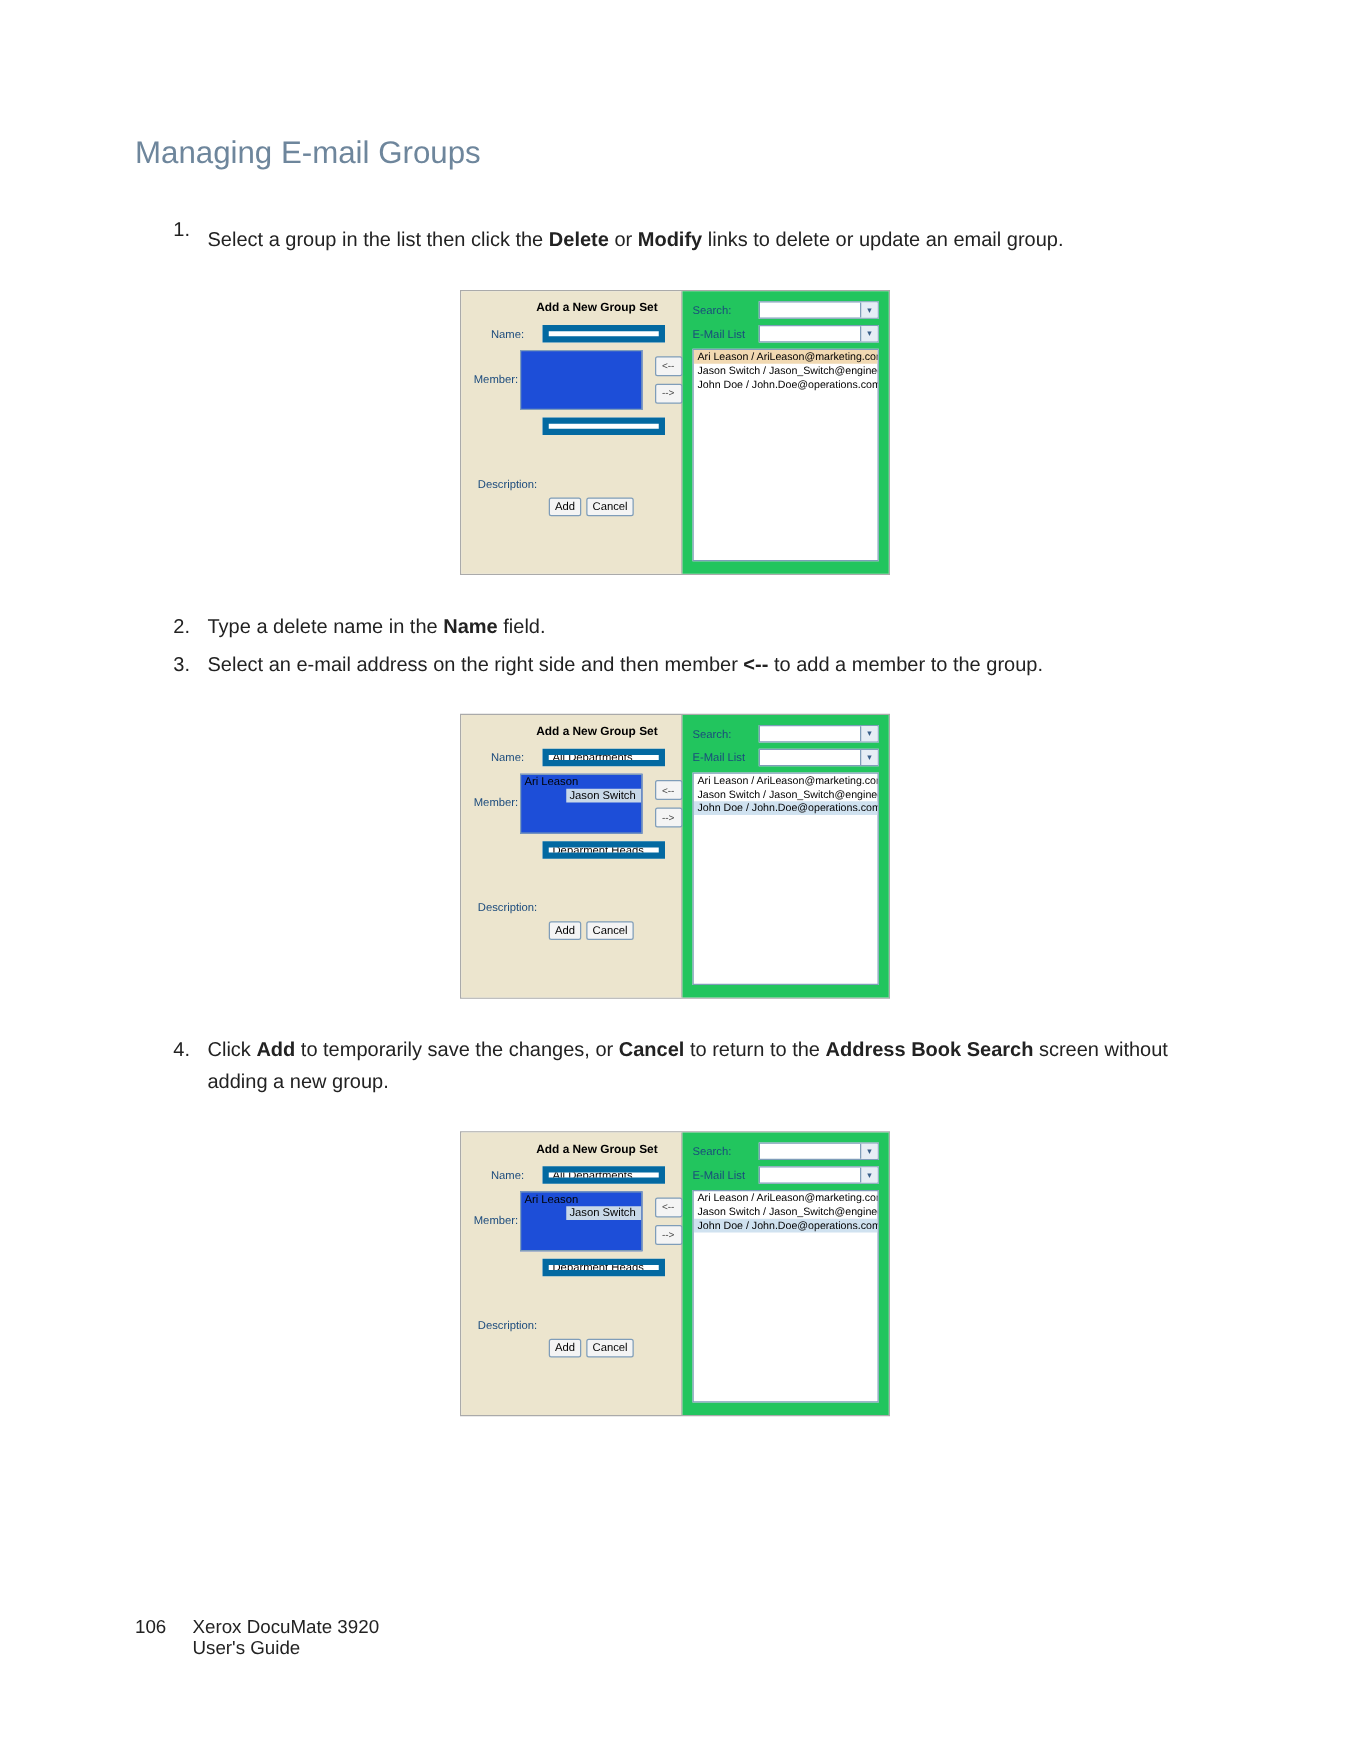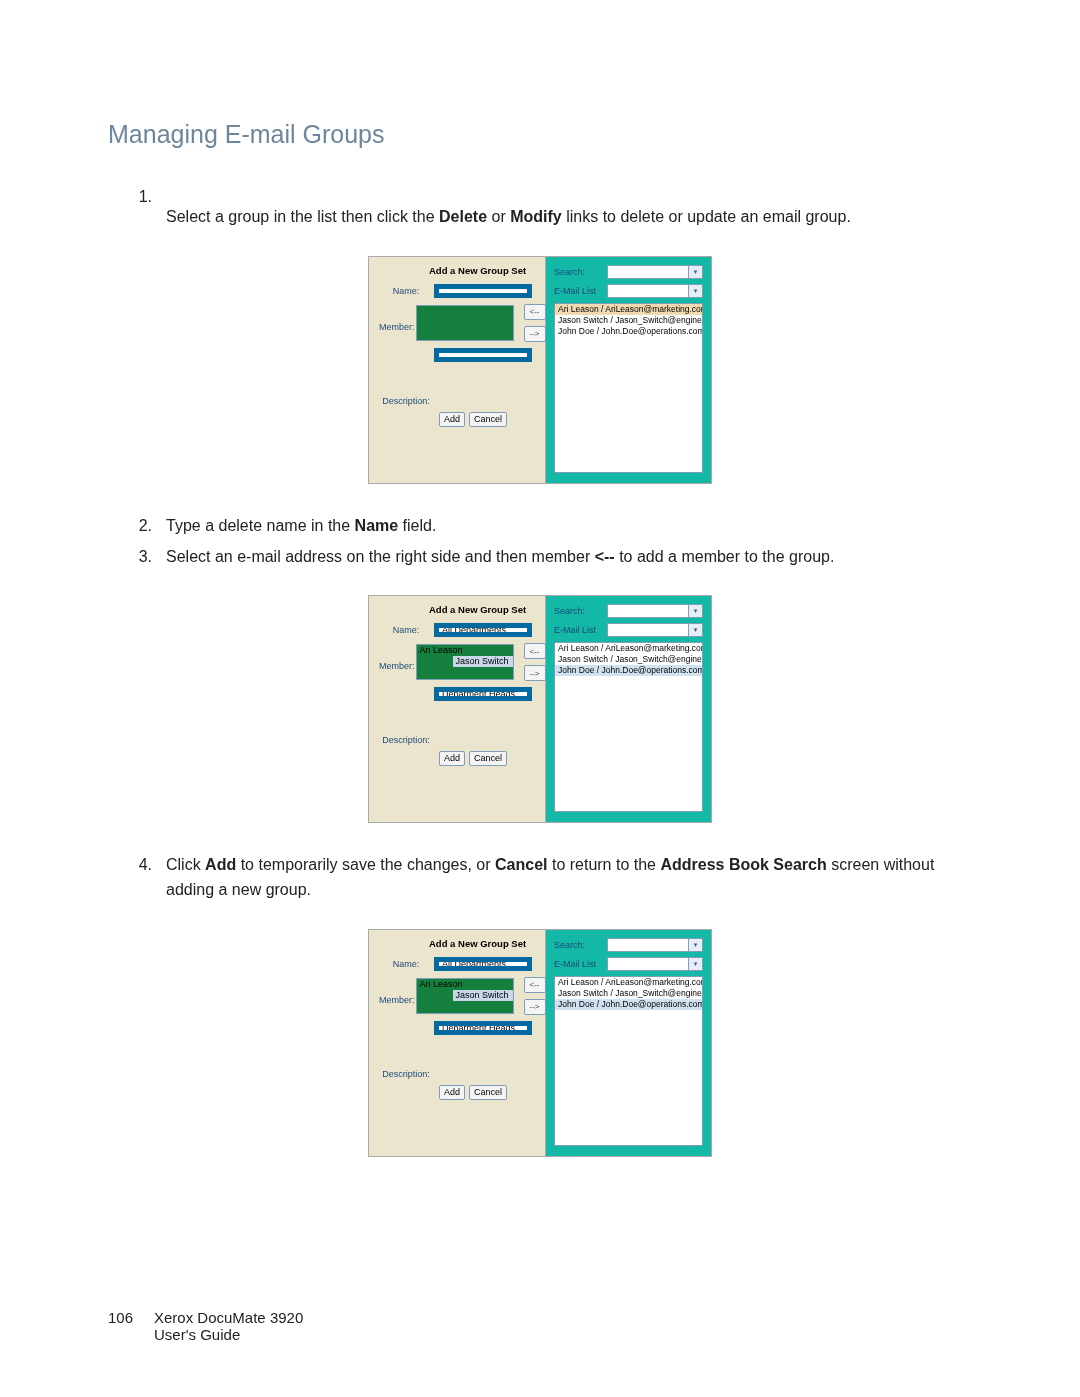"Managing E-mail Groups" .heading { margin-top: 12px -> none }
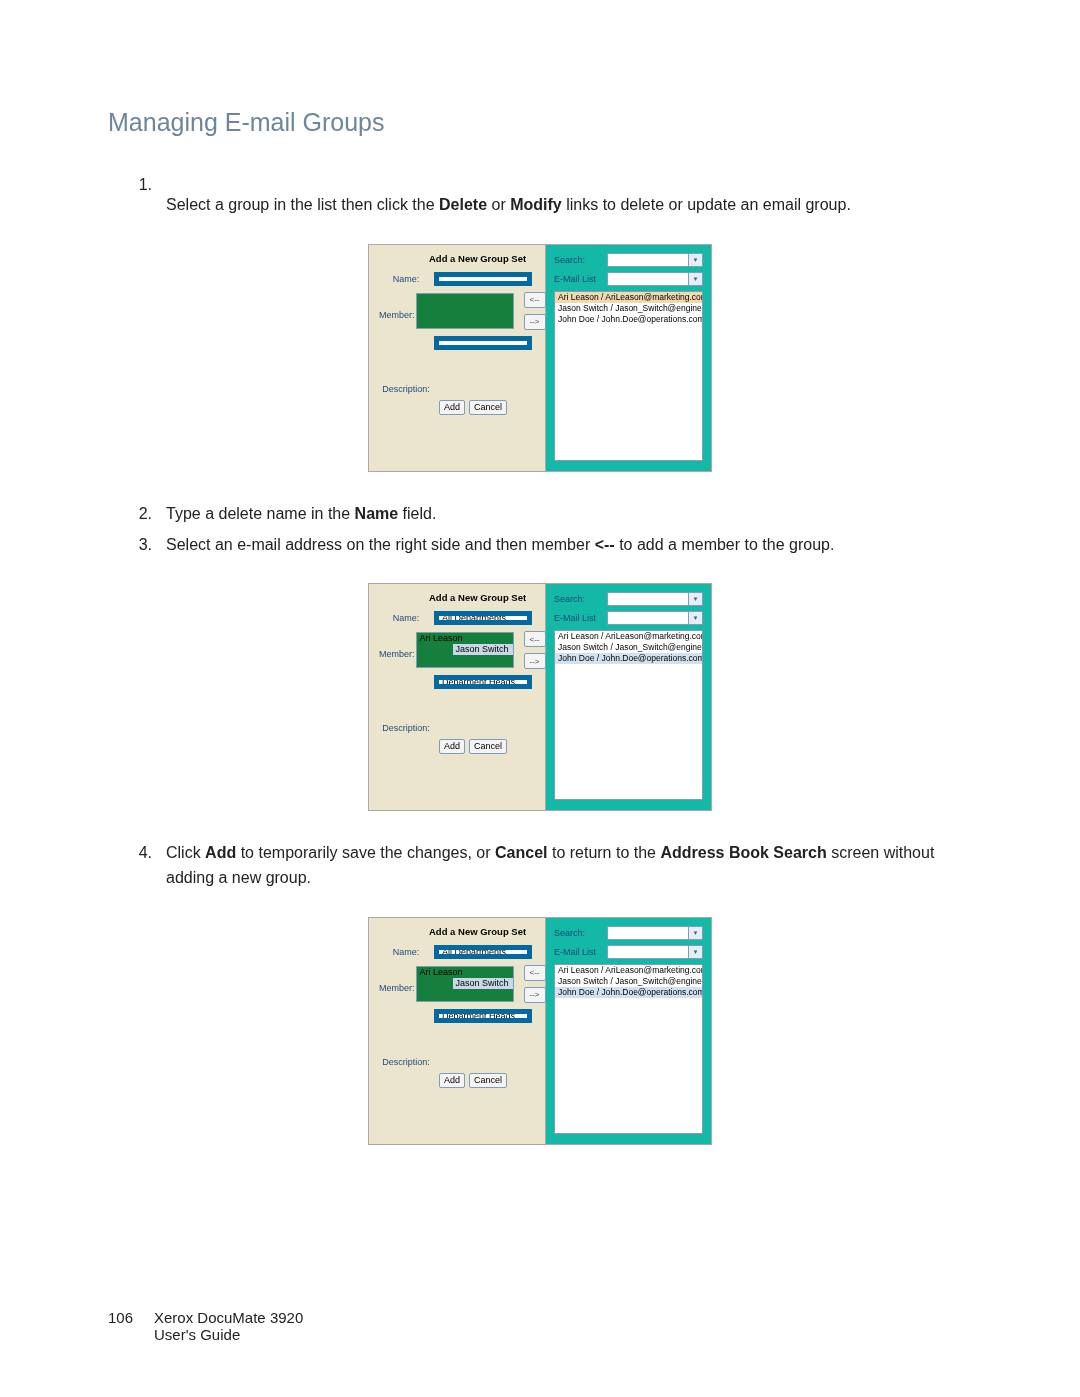"Select a group in the" .step .body .sub { margin-top: 20px -> 8px }
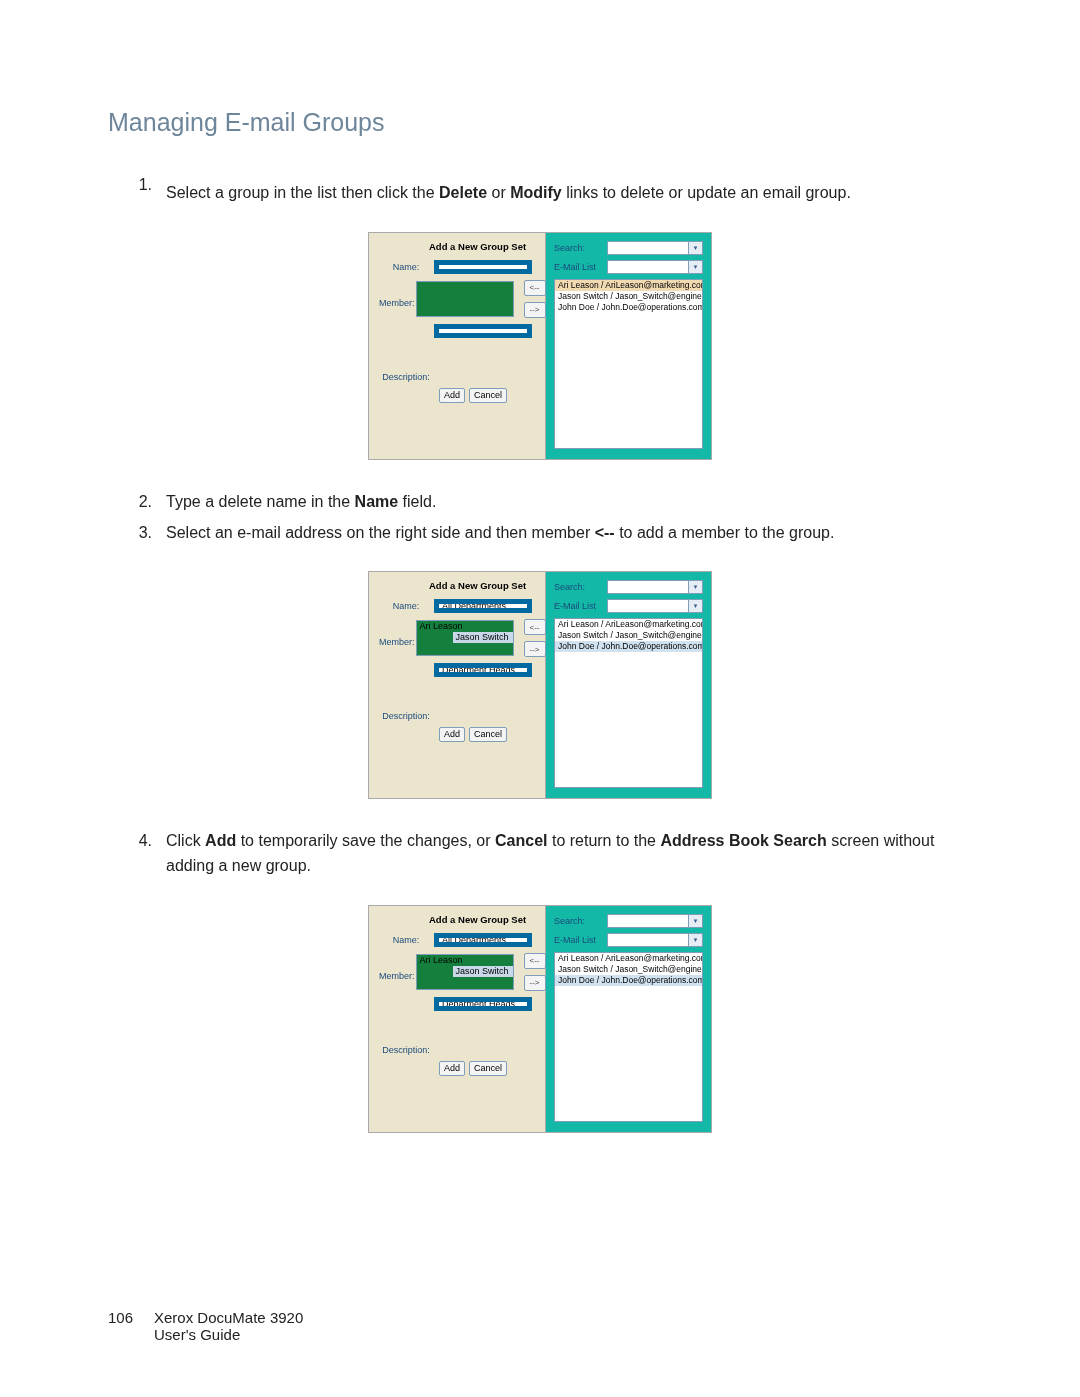"Search:" .right-pane { background: #14b8a6 -> #22c55e }
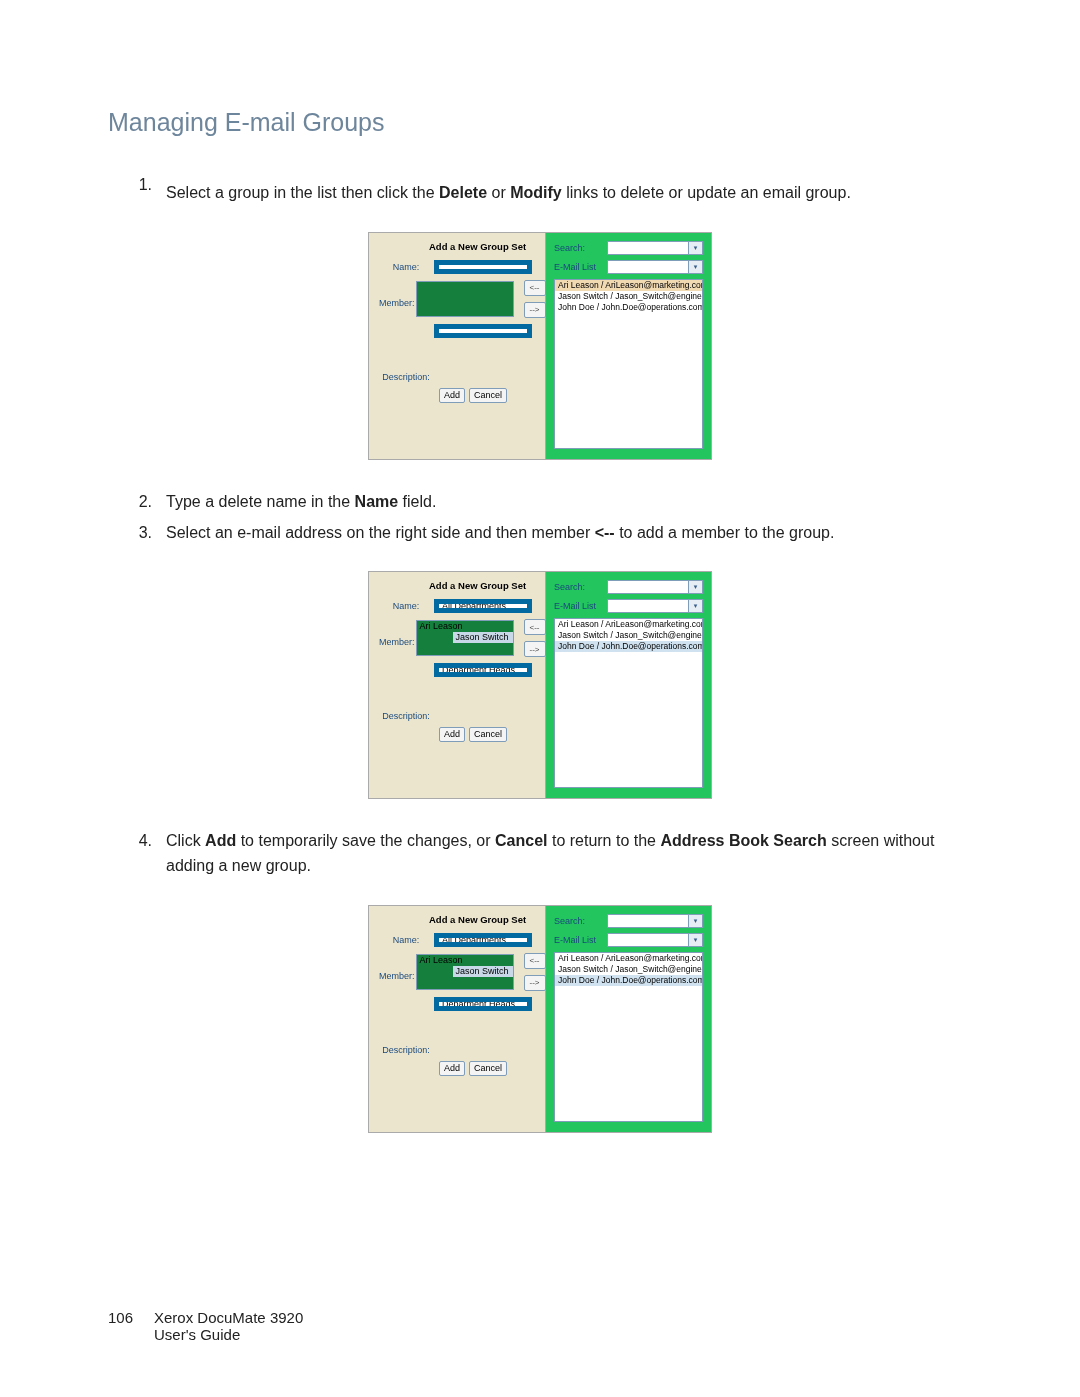"Ari Leason" .member-box { background: #15803d -> #1d4ed8; height: 36px -> 48px }
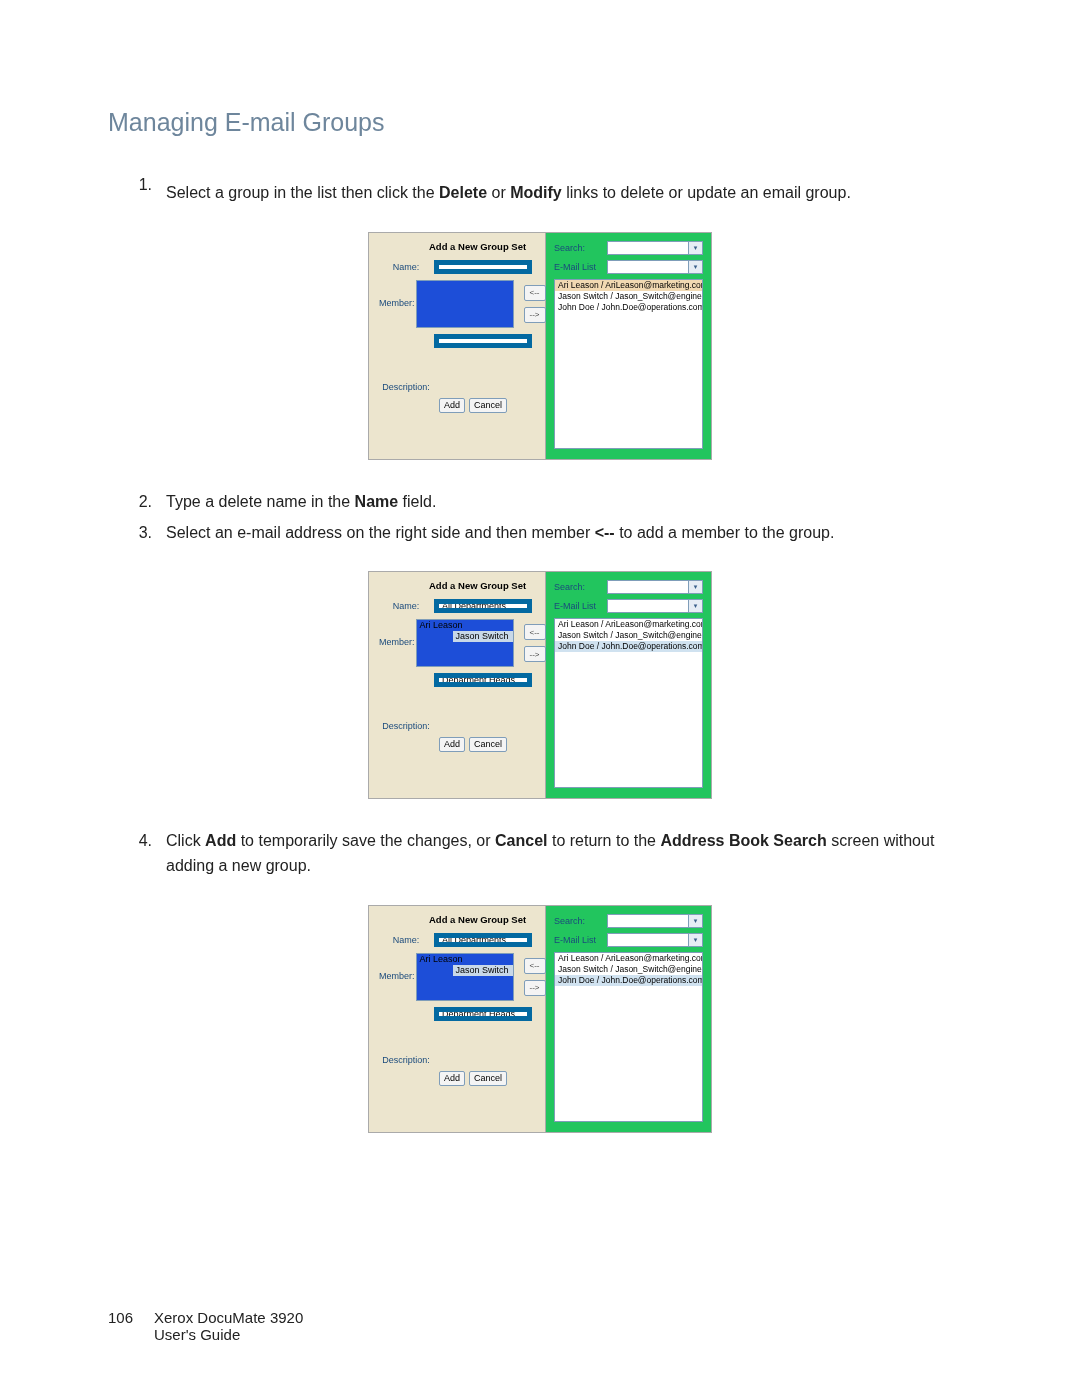"106" .footer { bottom: 54px -> 70px }
